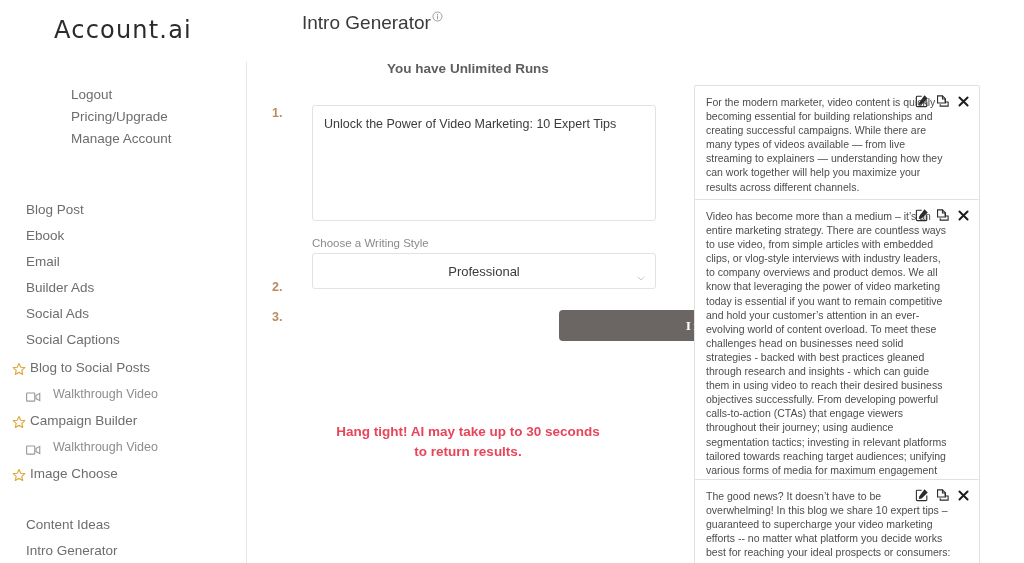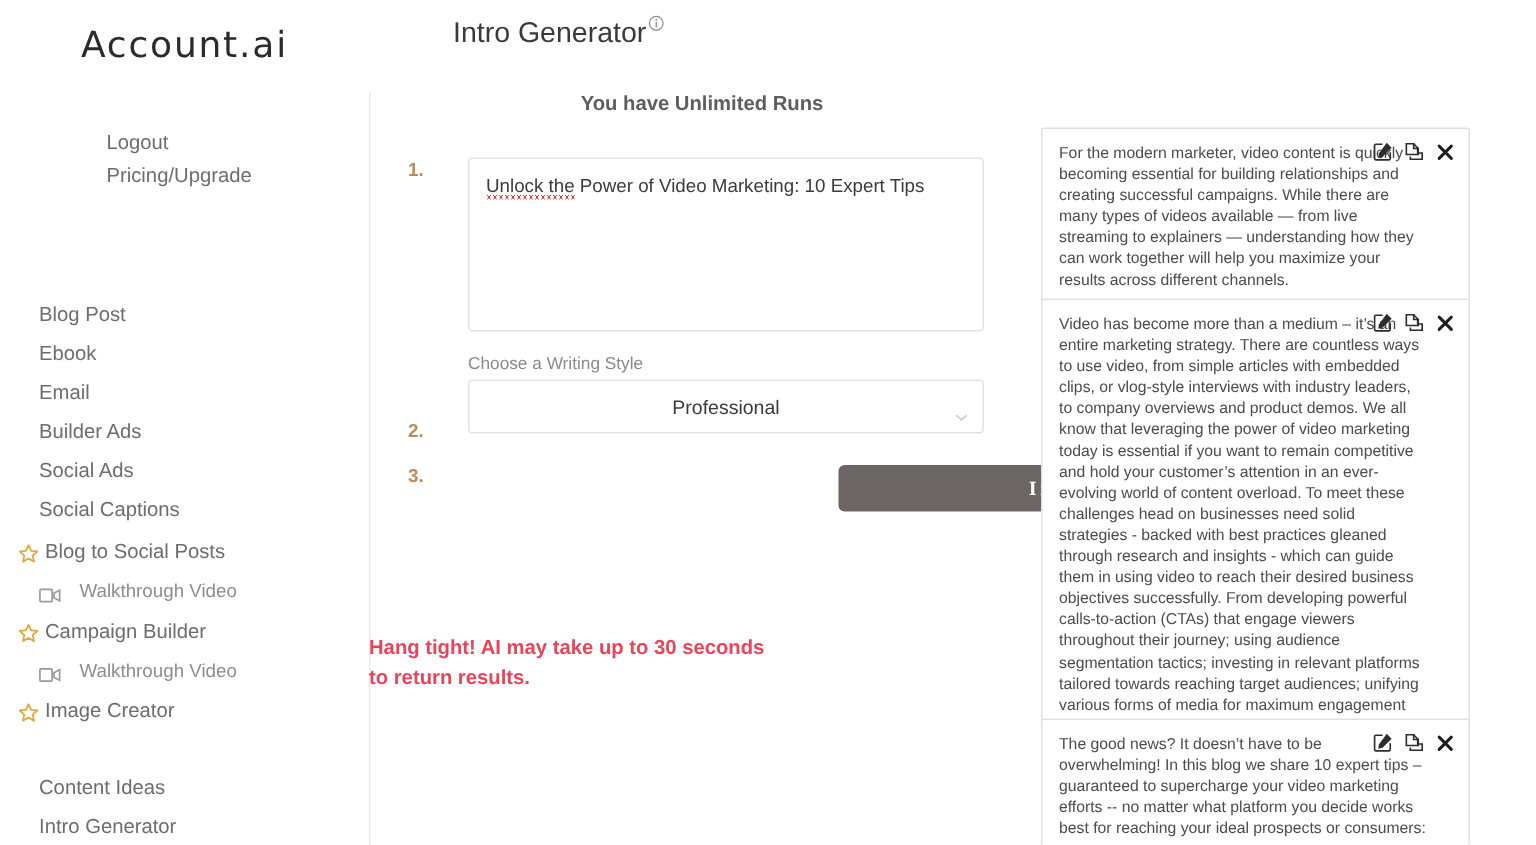"Manage Account" div.nav-item { html: none -> <div> <span>Manage Account</span> </div> }
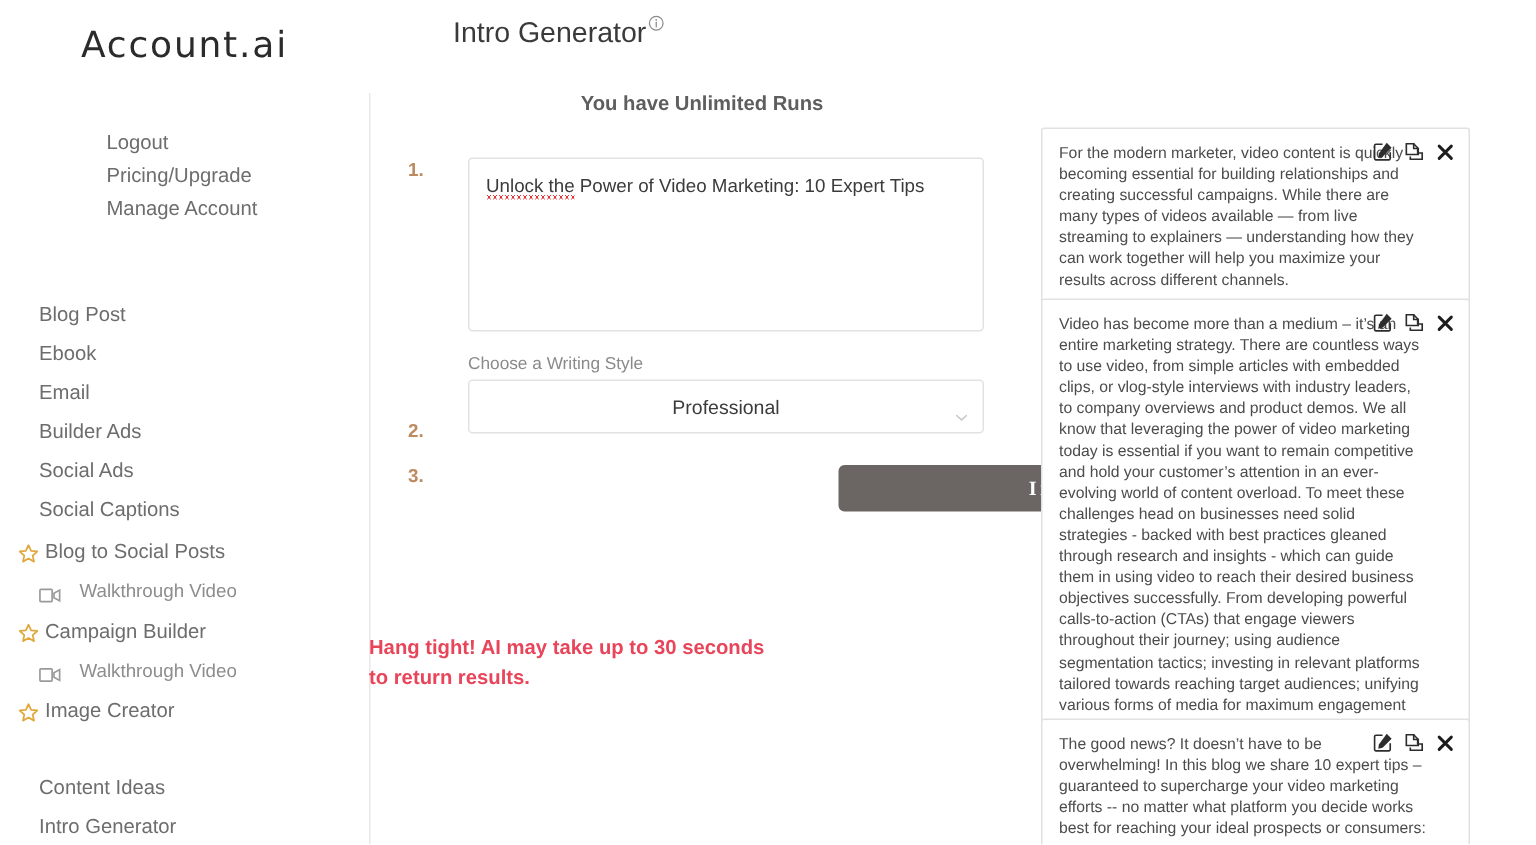"Hang tight! AI may take" .hang-tight { text-align: left -> center }
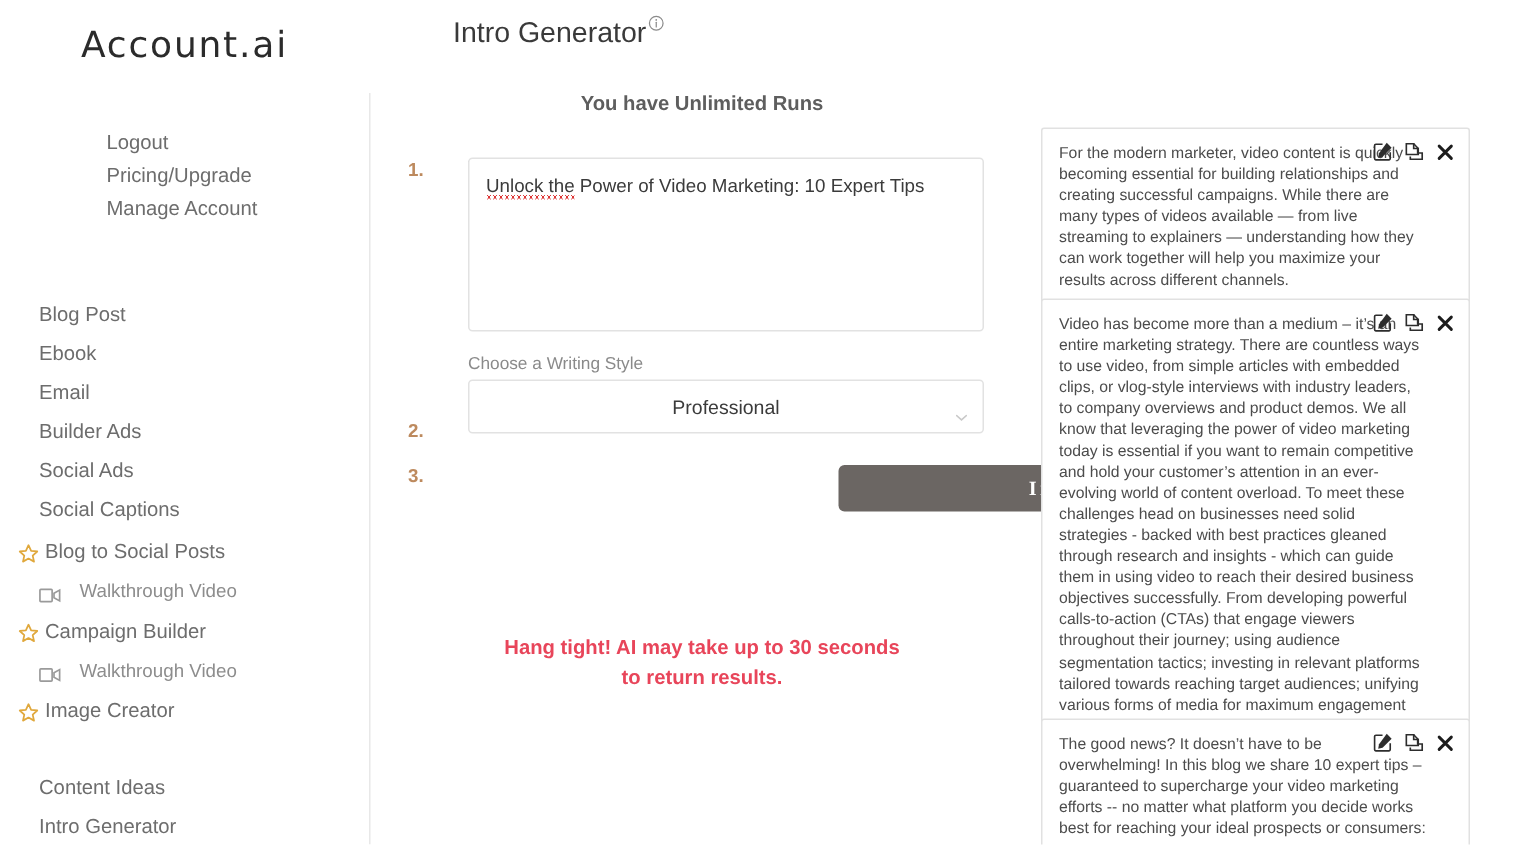"Image Creator" span.nav-item-label { text: Creator -> Choose }
